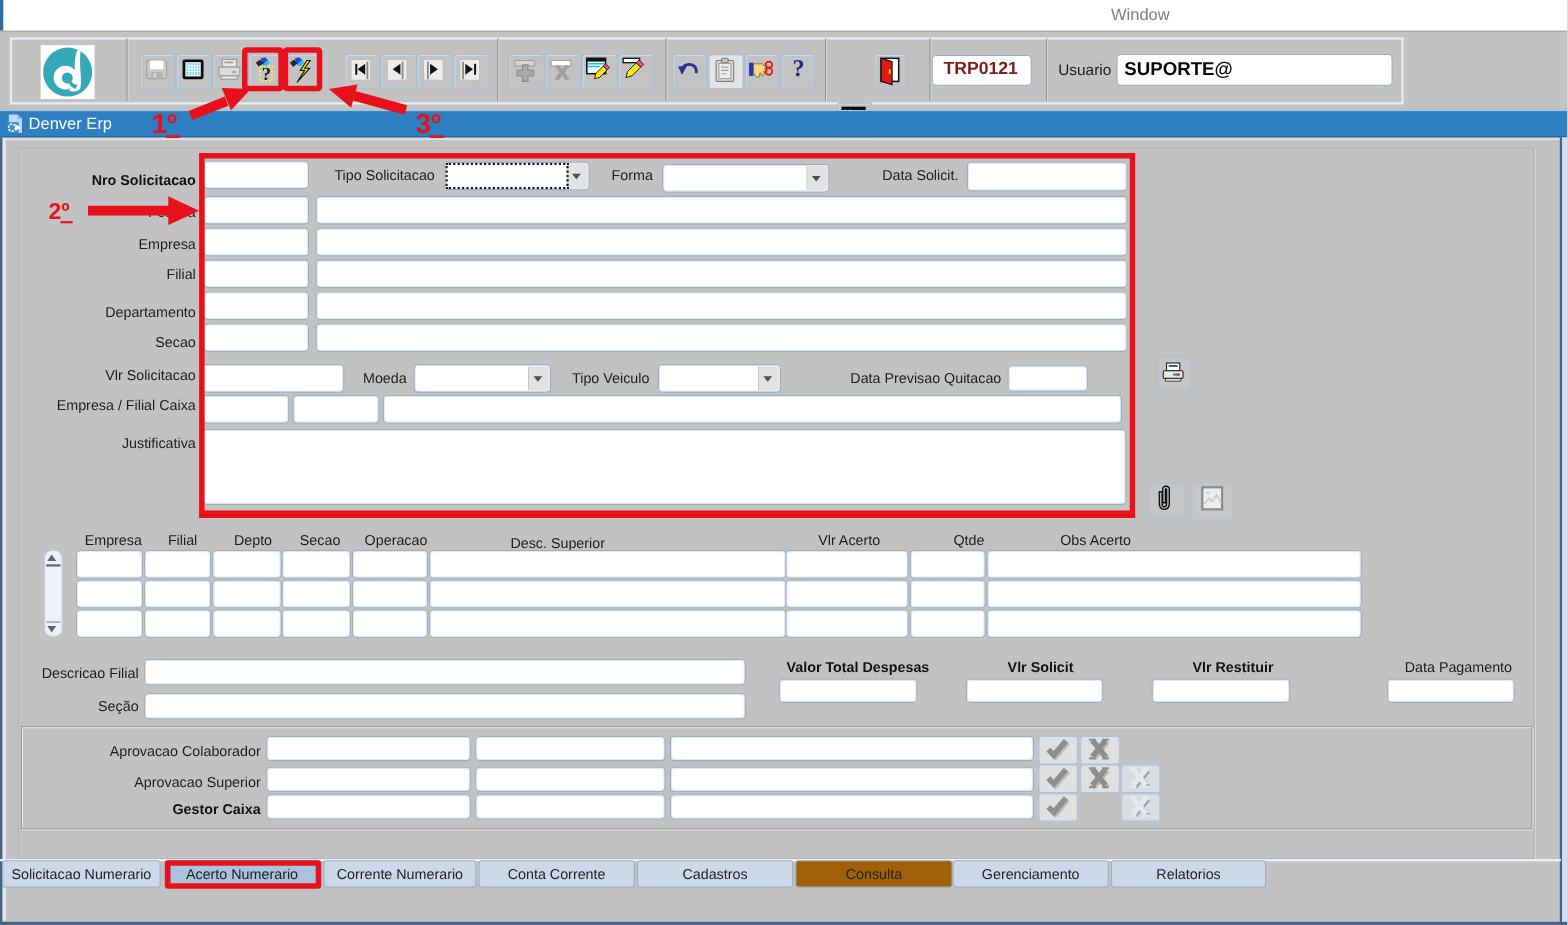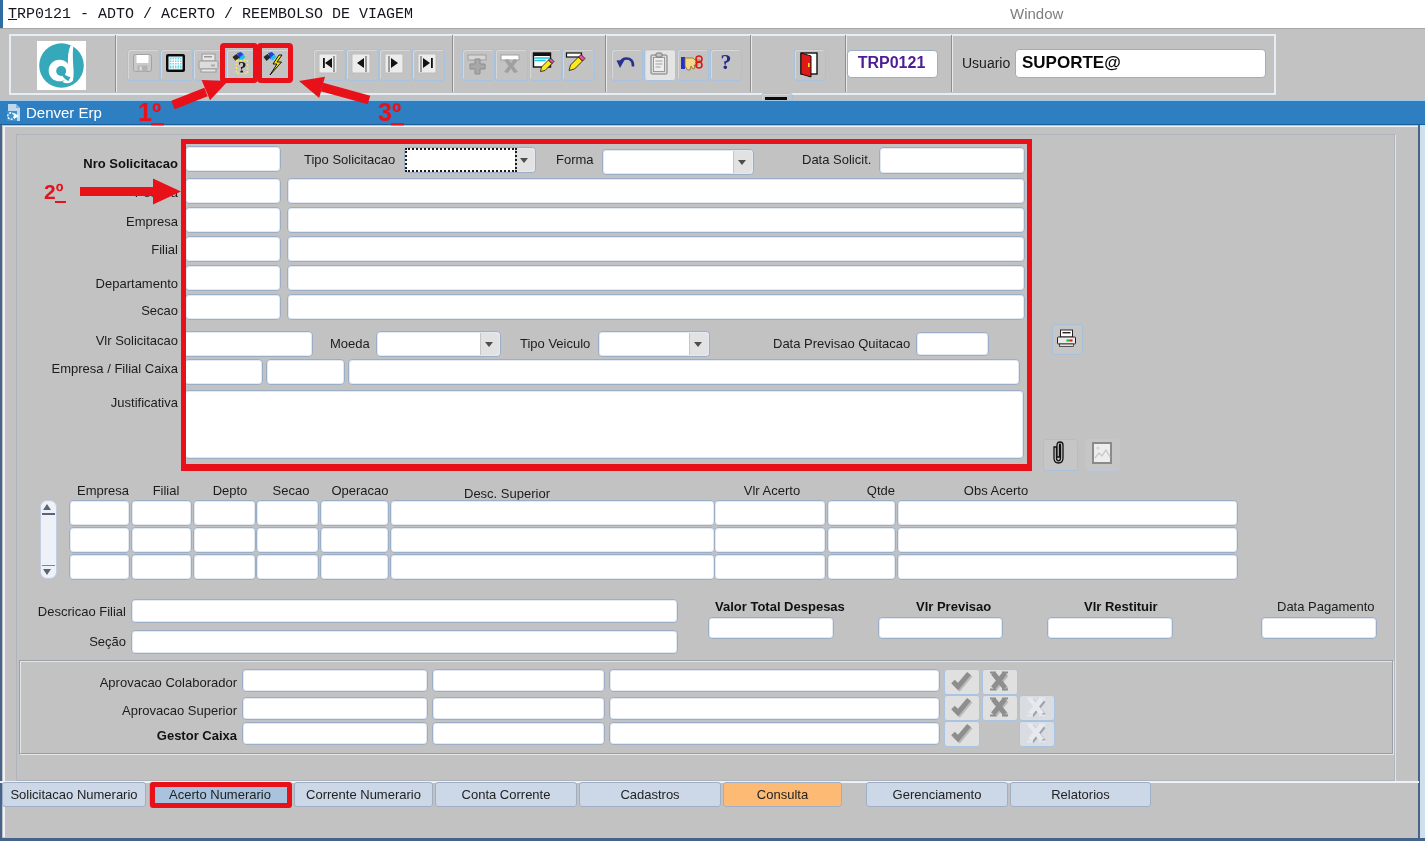"TRP0121 - ADTO / ACERTO" div.abs { html: <div><span>T</span>RP0121 - ADTO / ACERTO / REEMBOLSO DE VIAGEM</div> -> none }
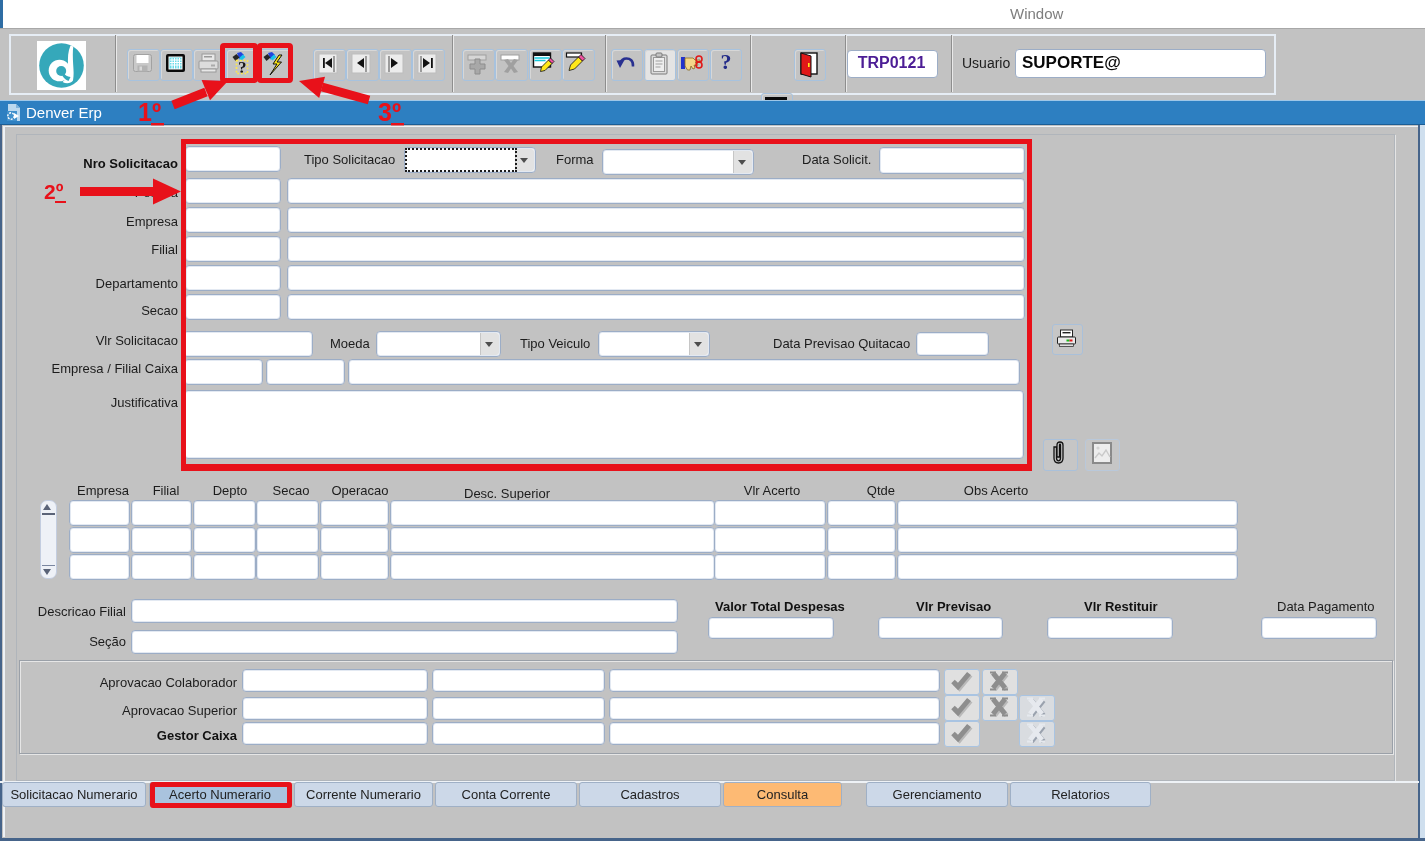"TRP0121" div.abs { color: #4c1d95 -> #7f1d1d }
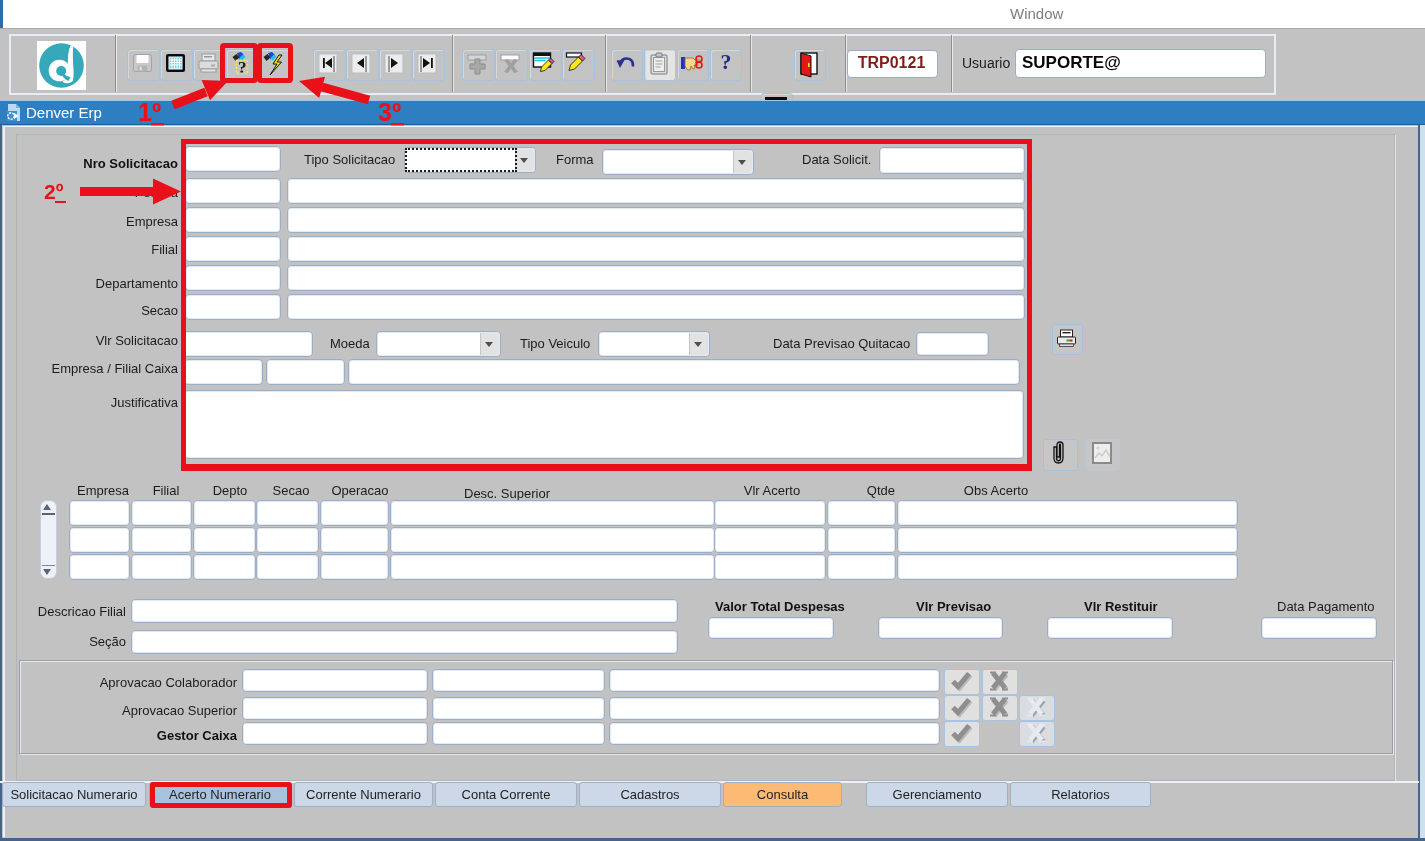"Vlr Previsao" div.lblb { text: Previsao -> Solicit }
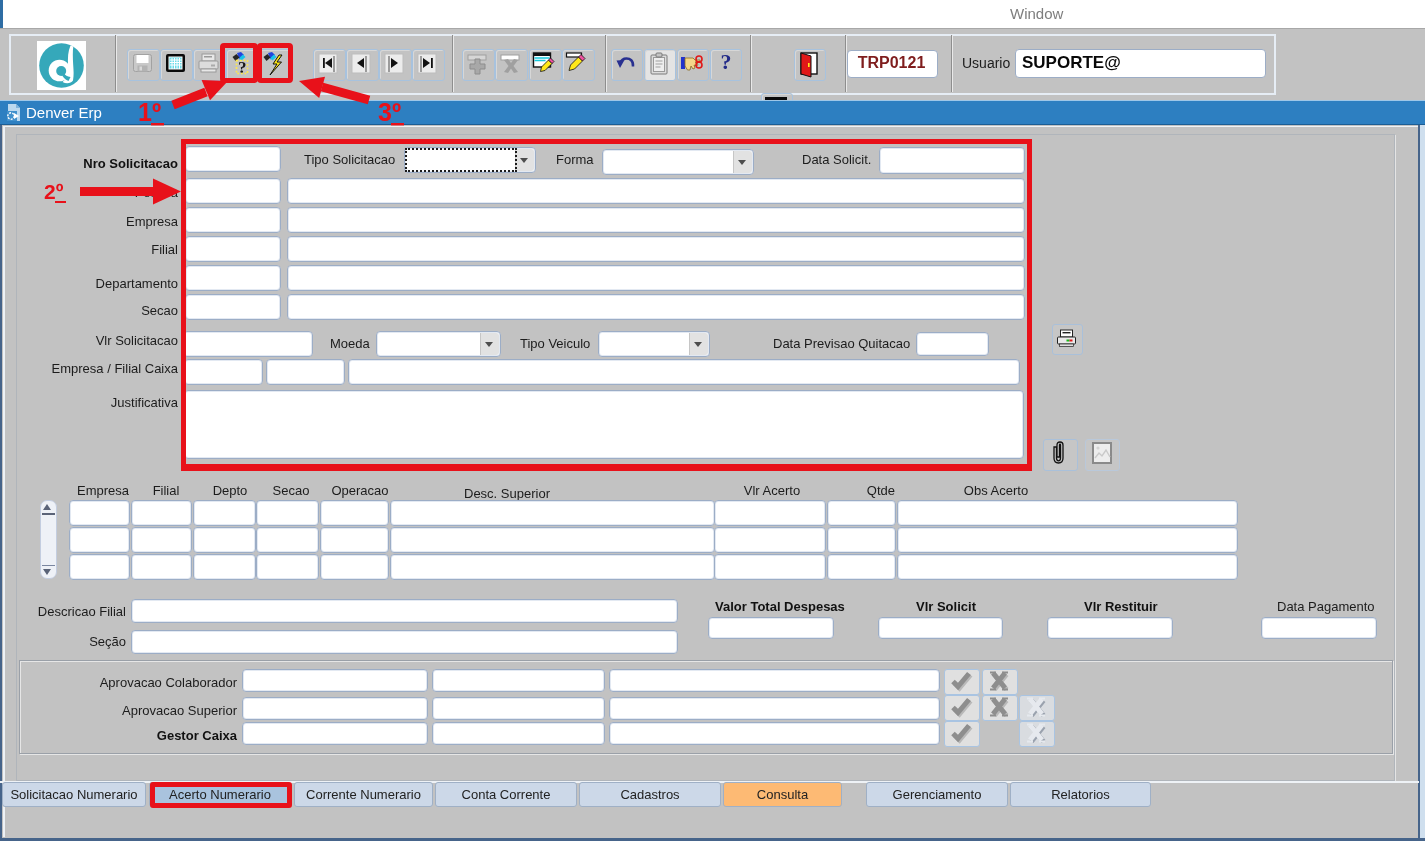"Consulta" div.tab { background: #fdba74 -> #a16207; width: 119px -> 143px }
